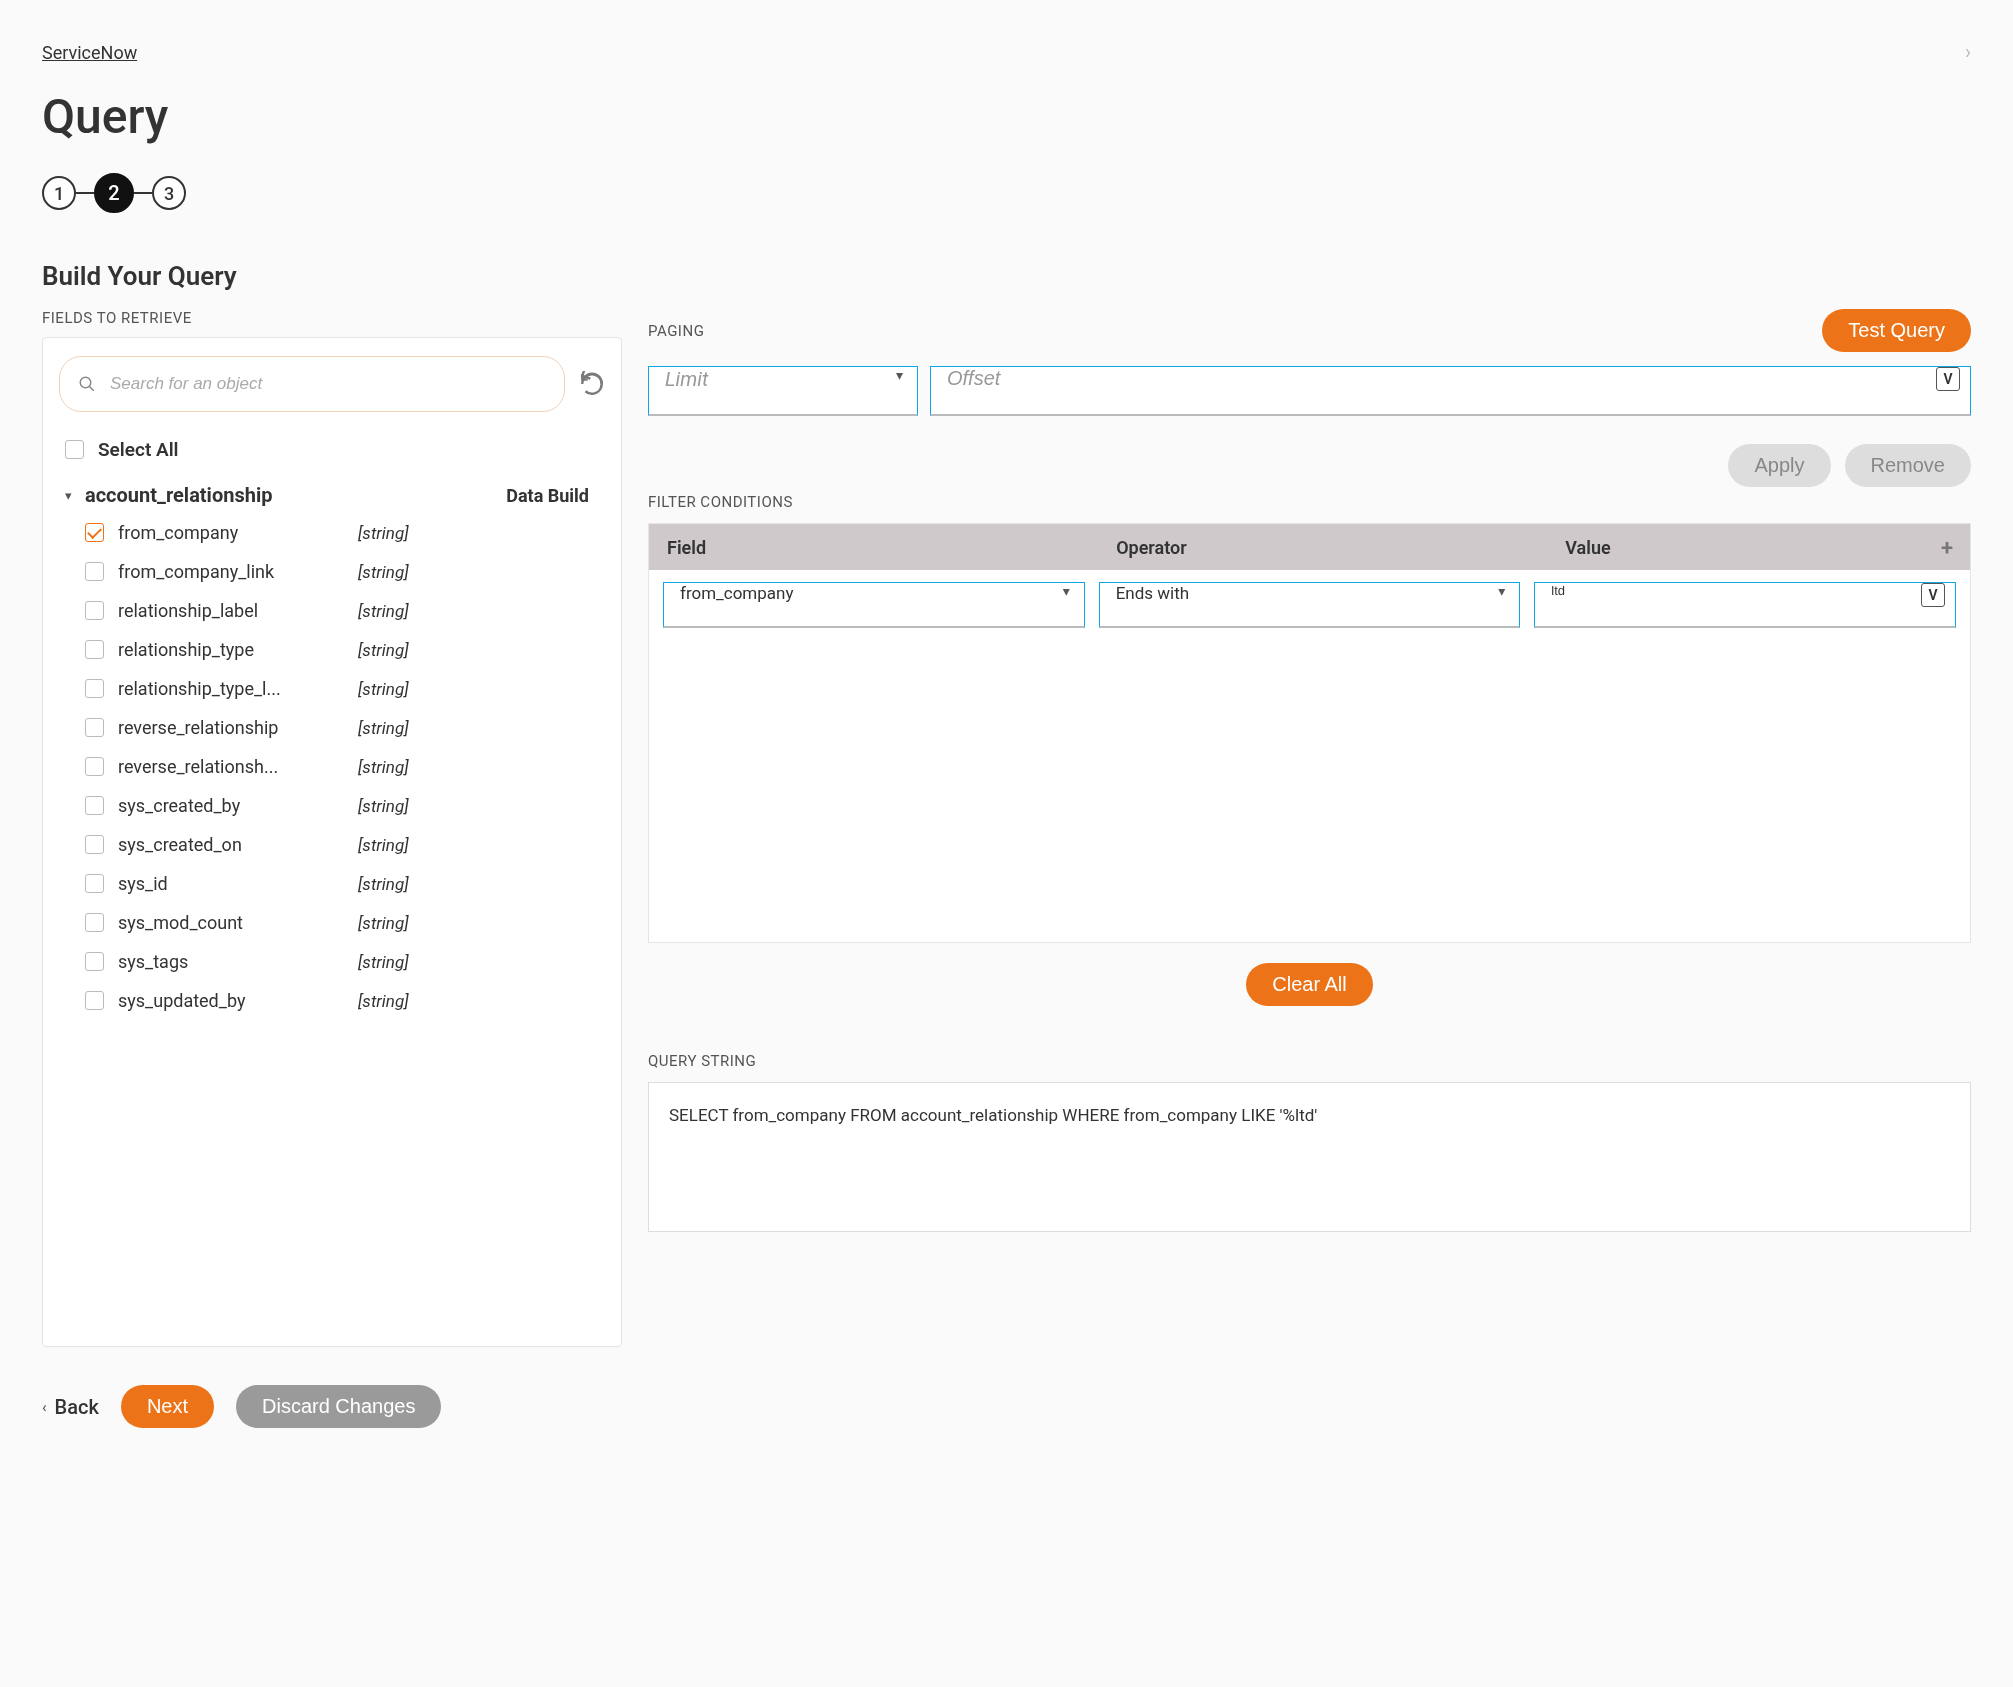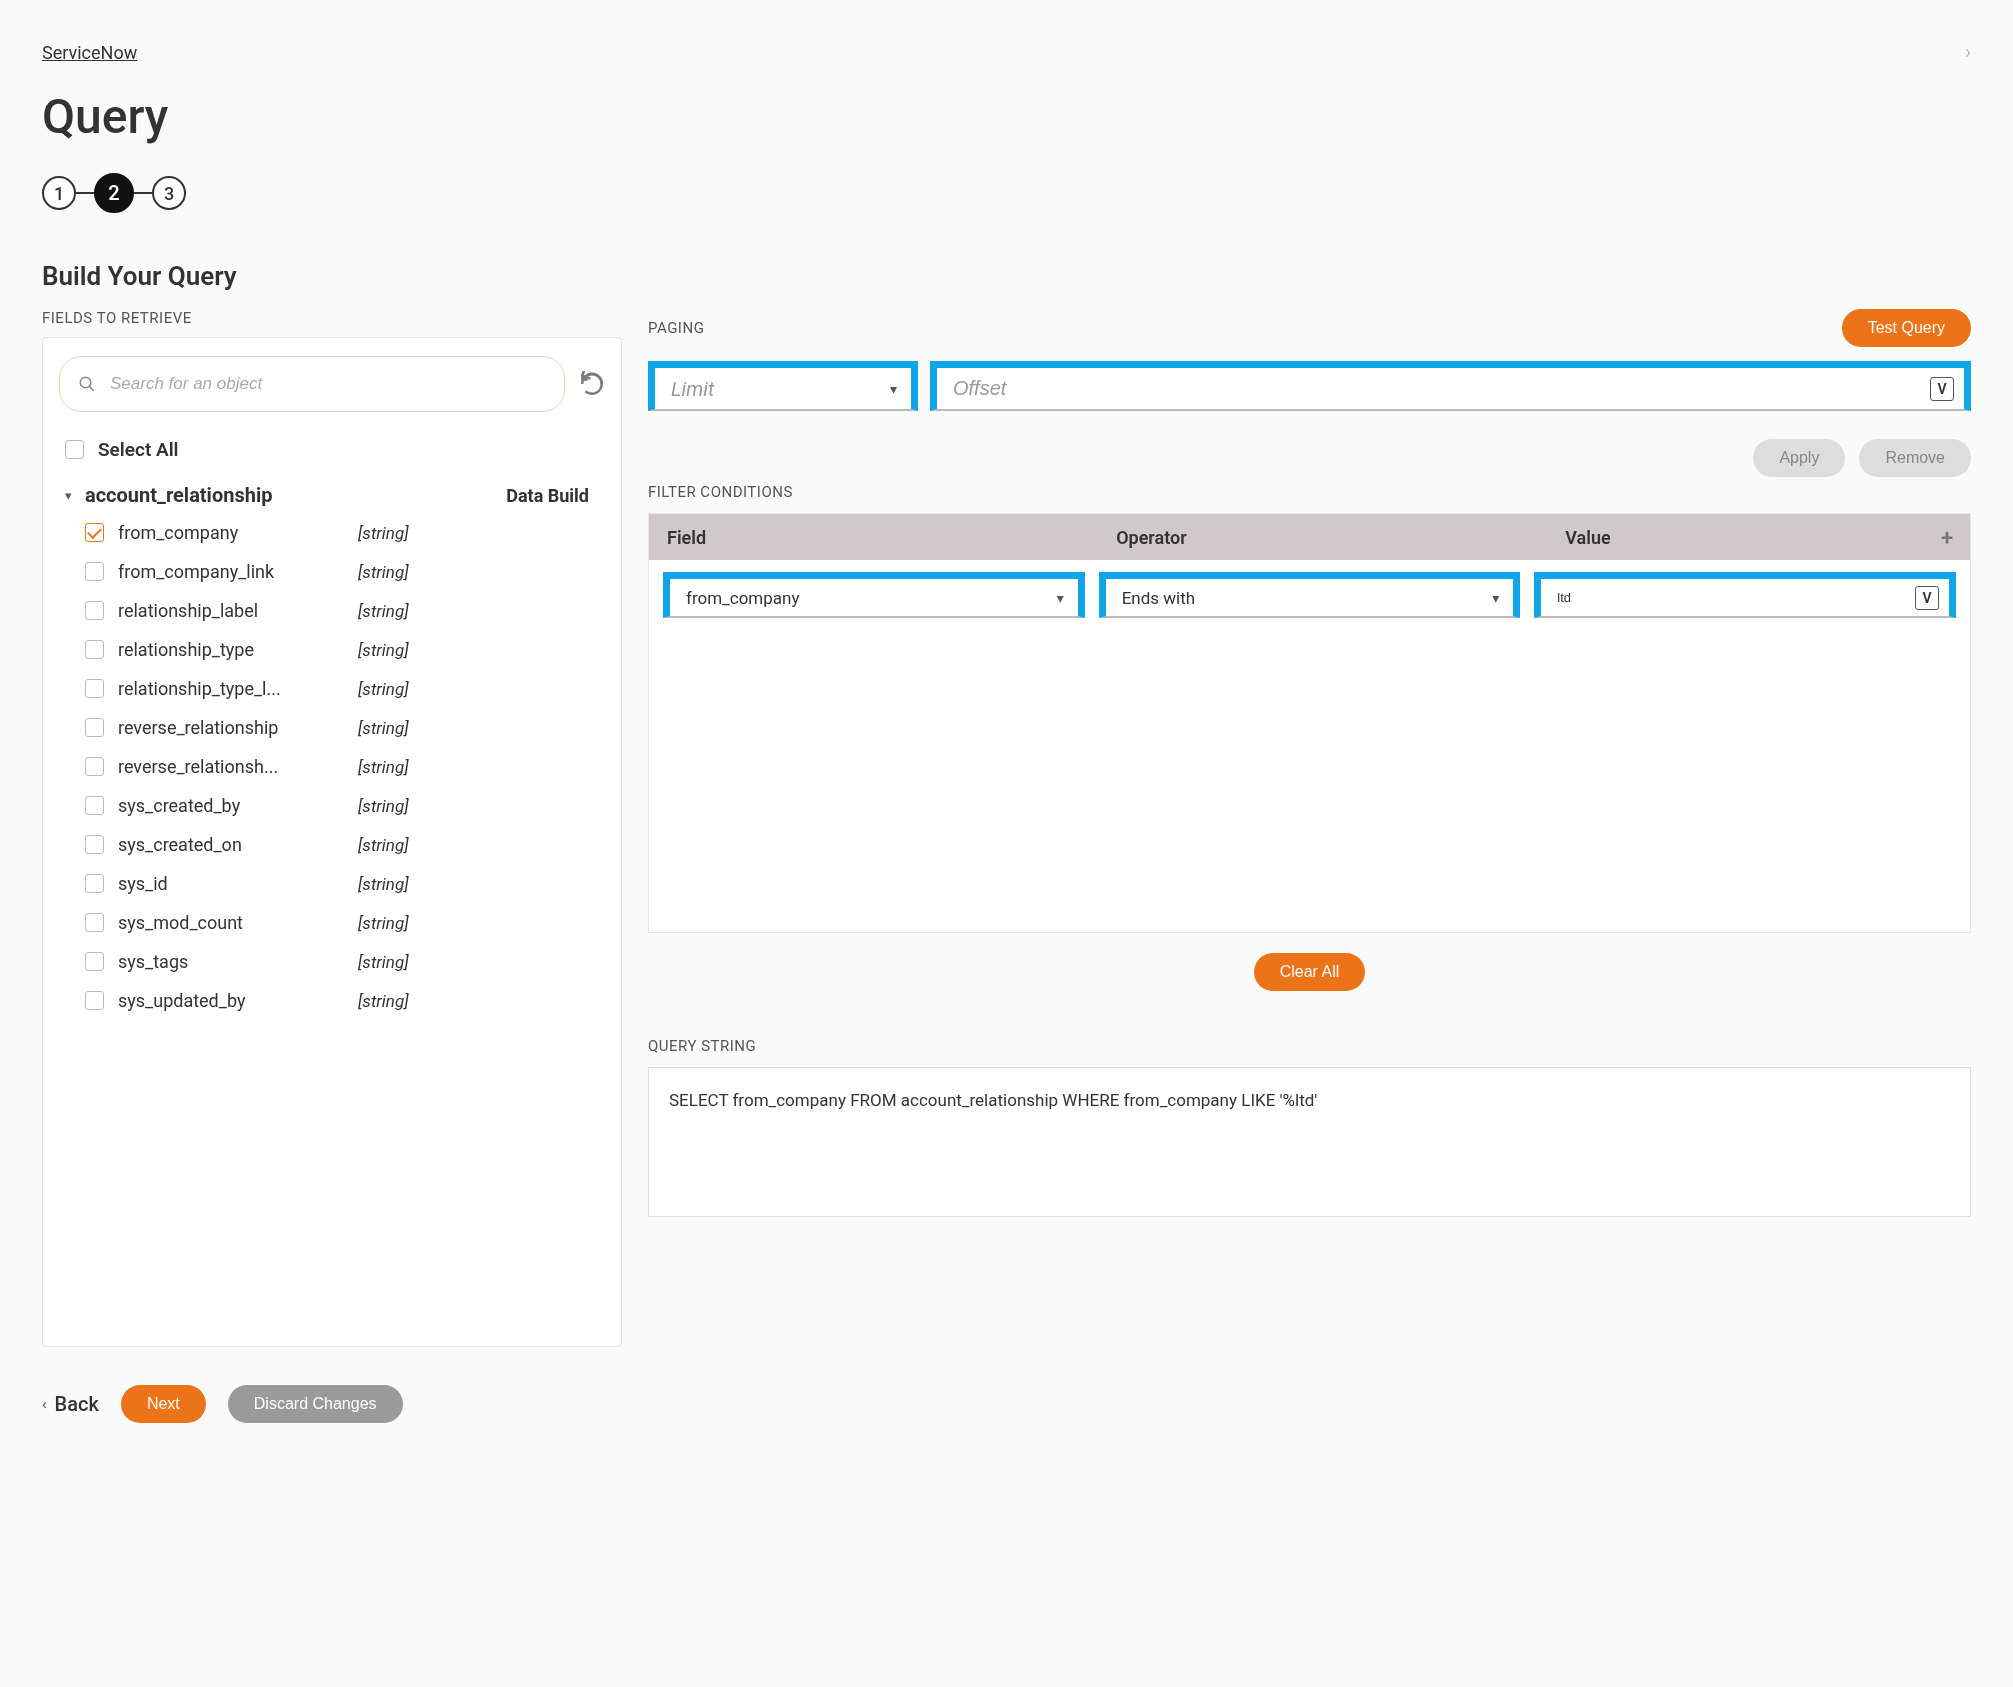"Test Query" .btn { font-size: 16px -> 20px }
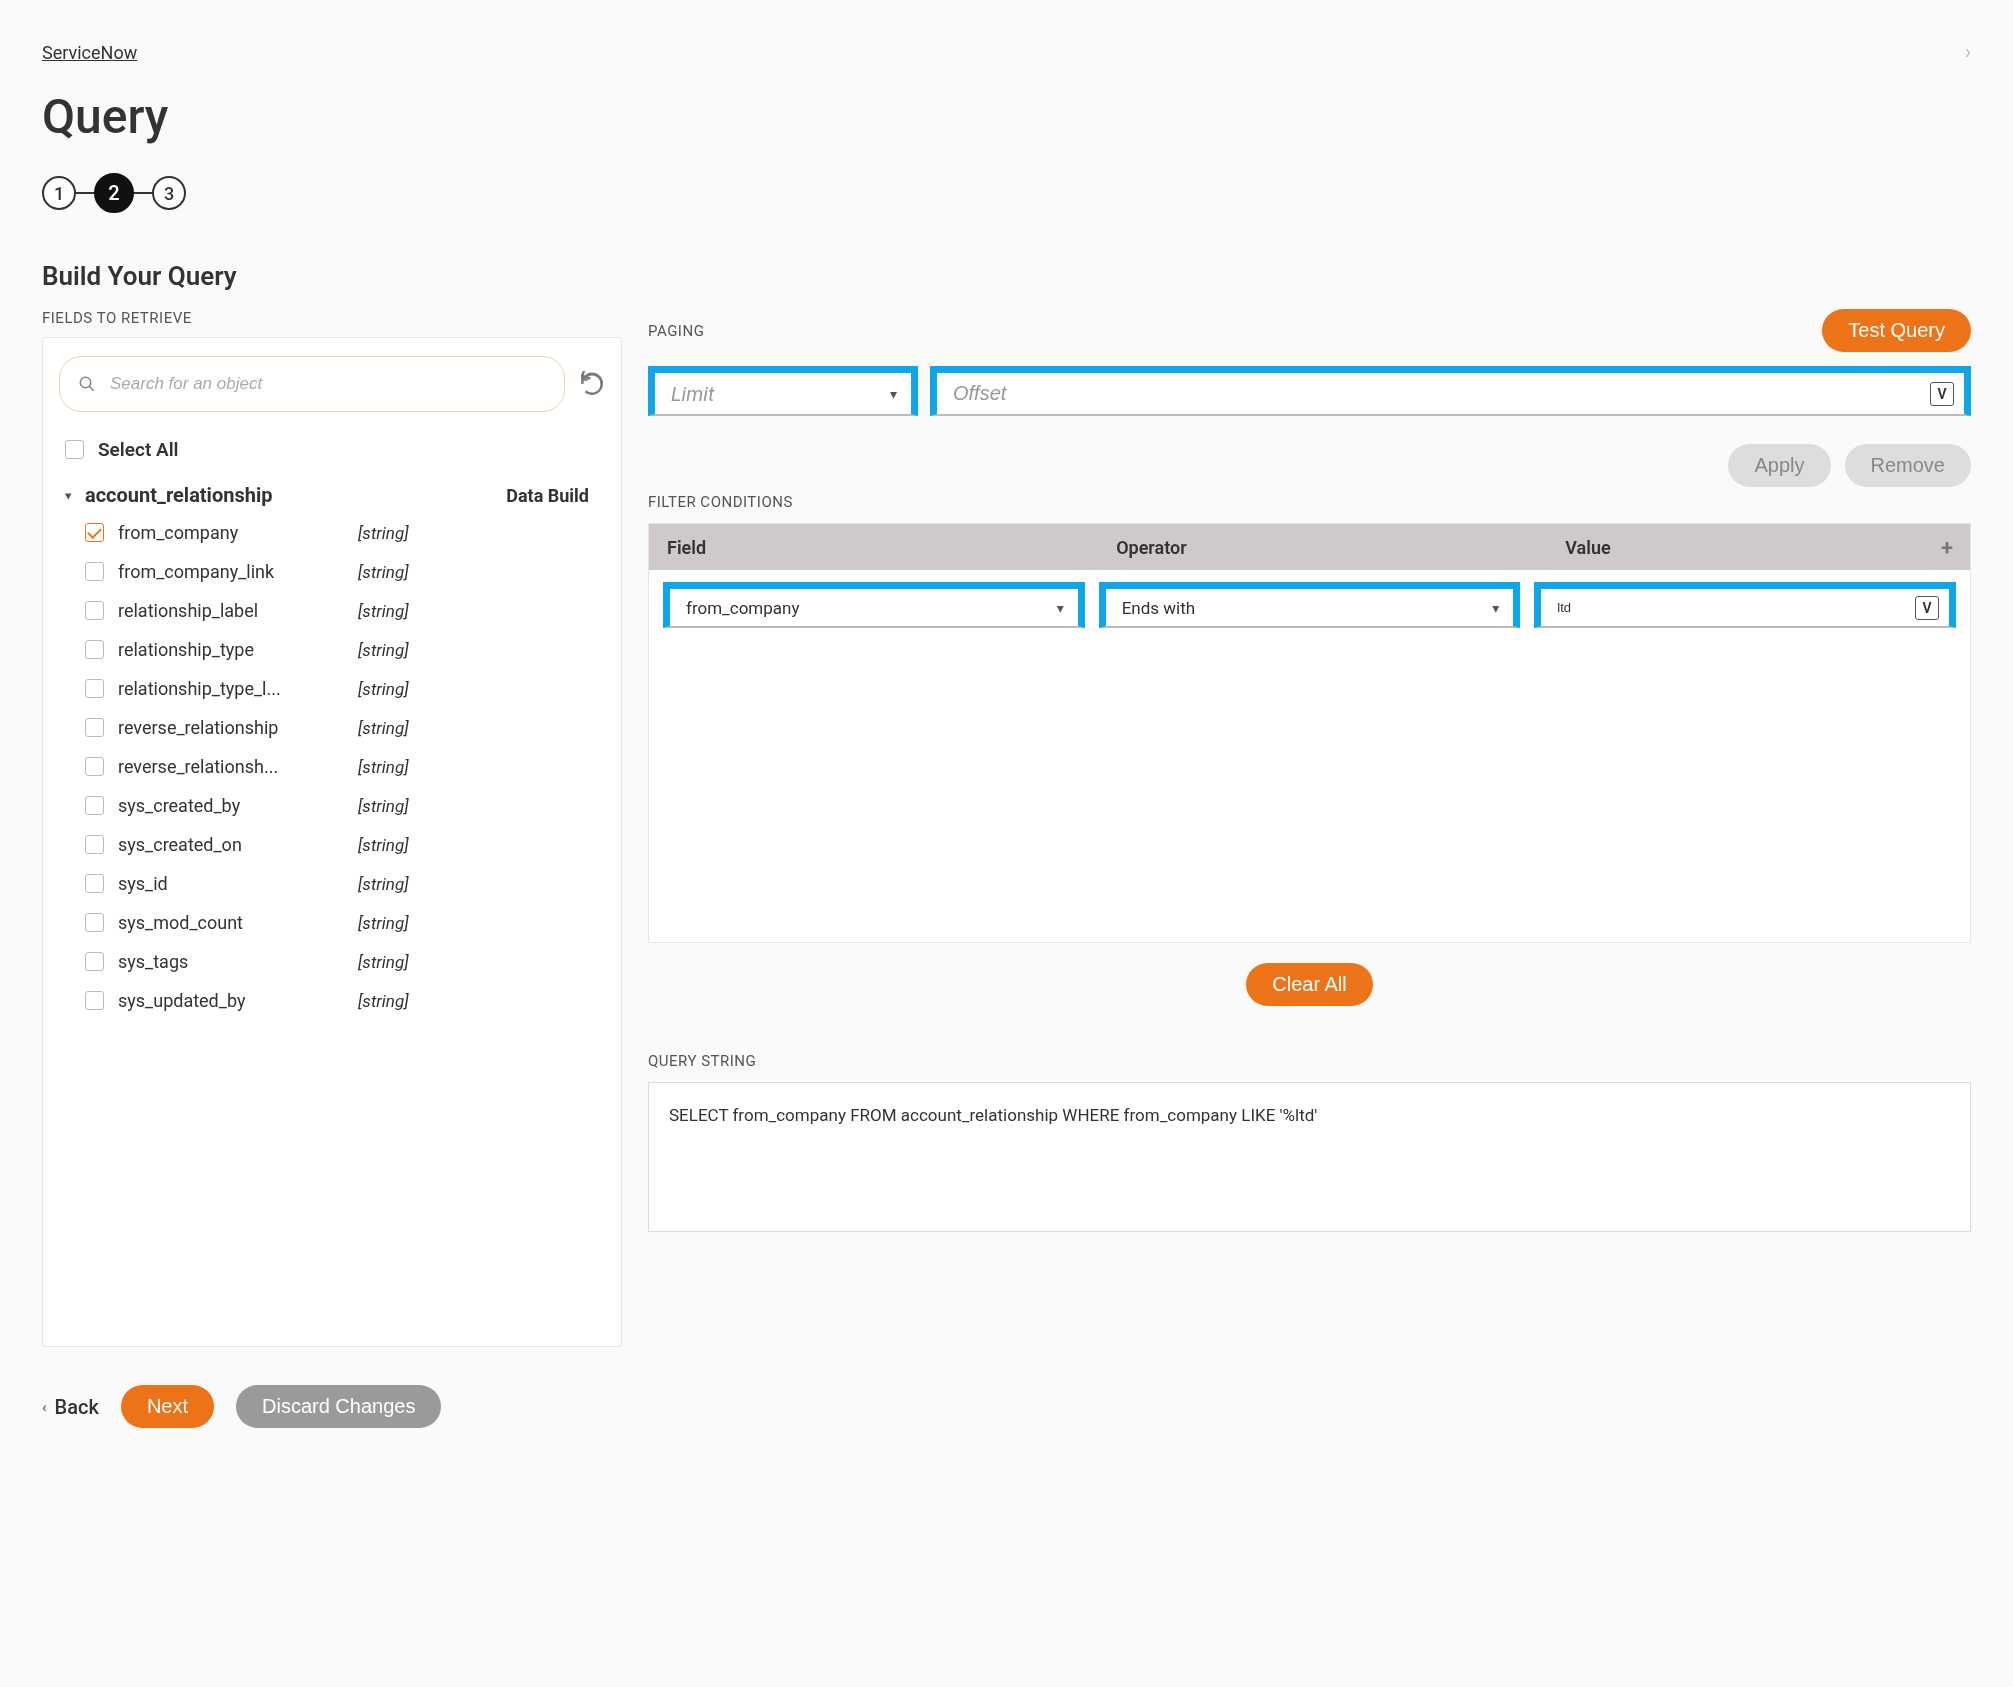"Limit" .select-box, .input-box { align-items: center -> flex-start; border: 7px solid #0ea5e9 -> 1px solid #0ea5e9 }
